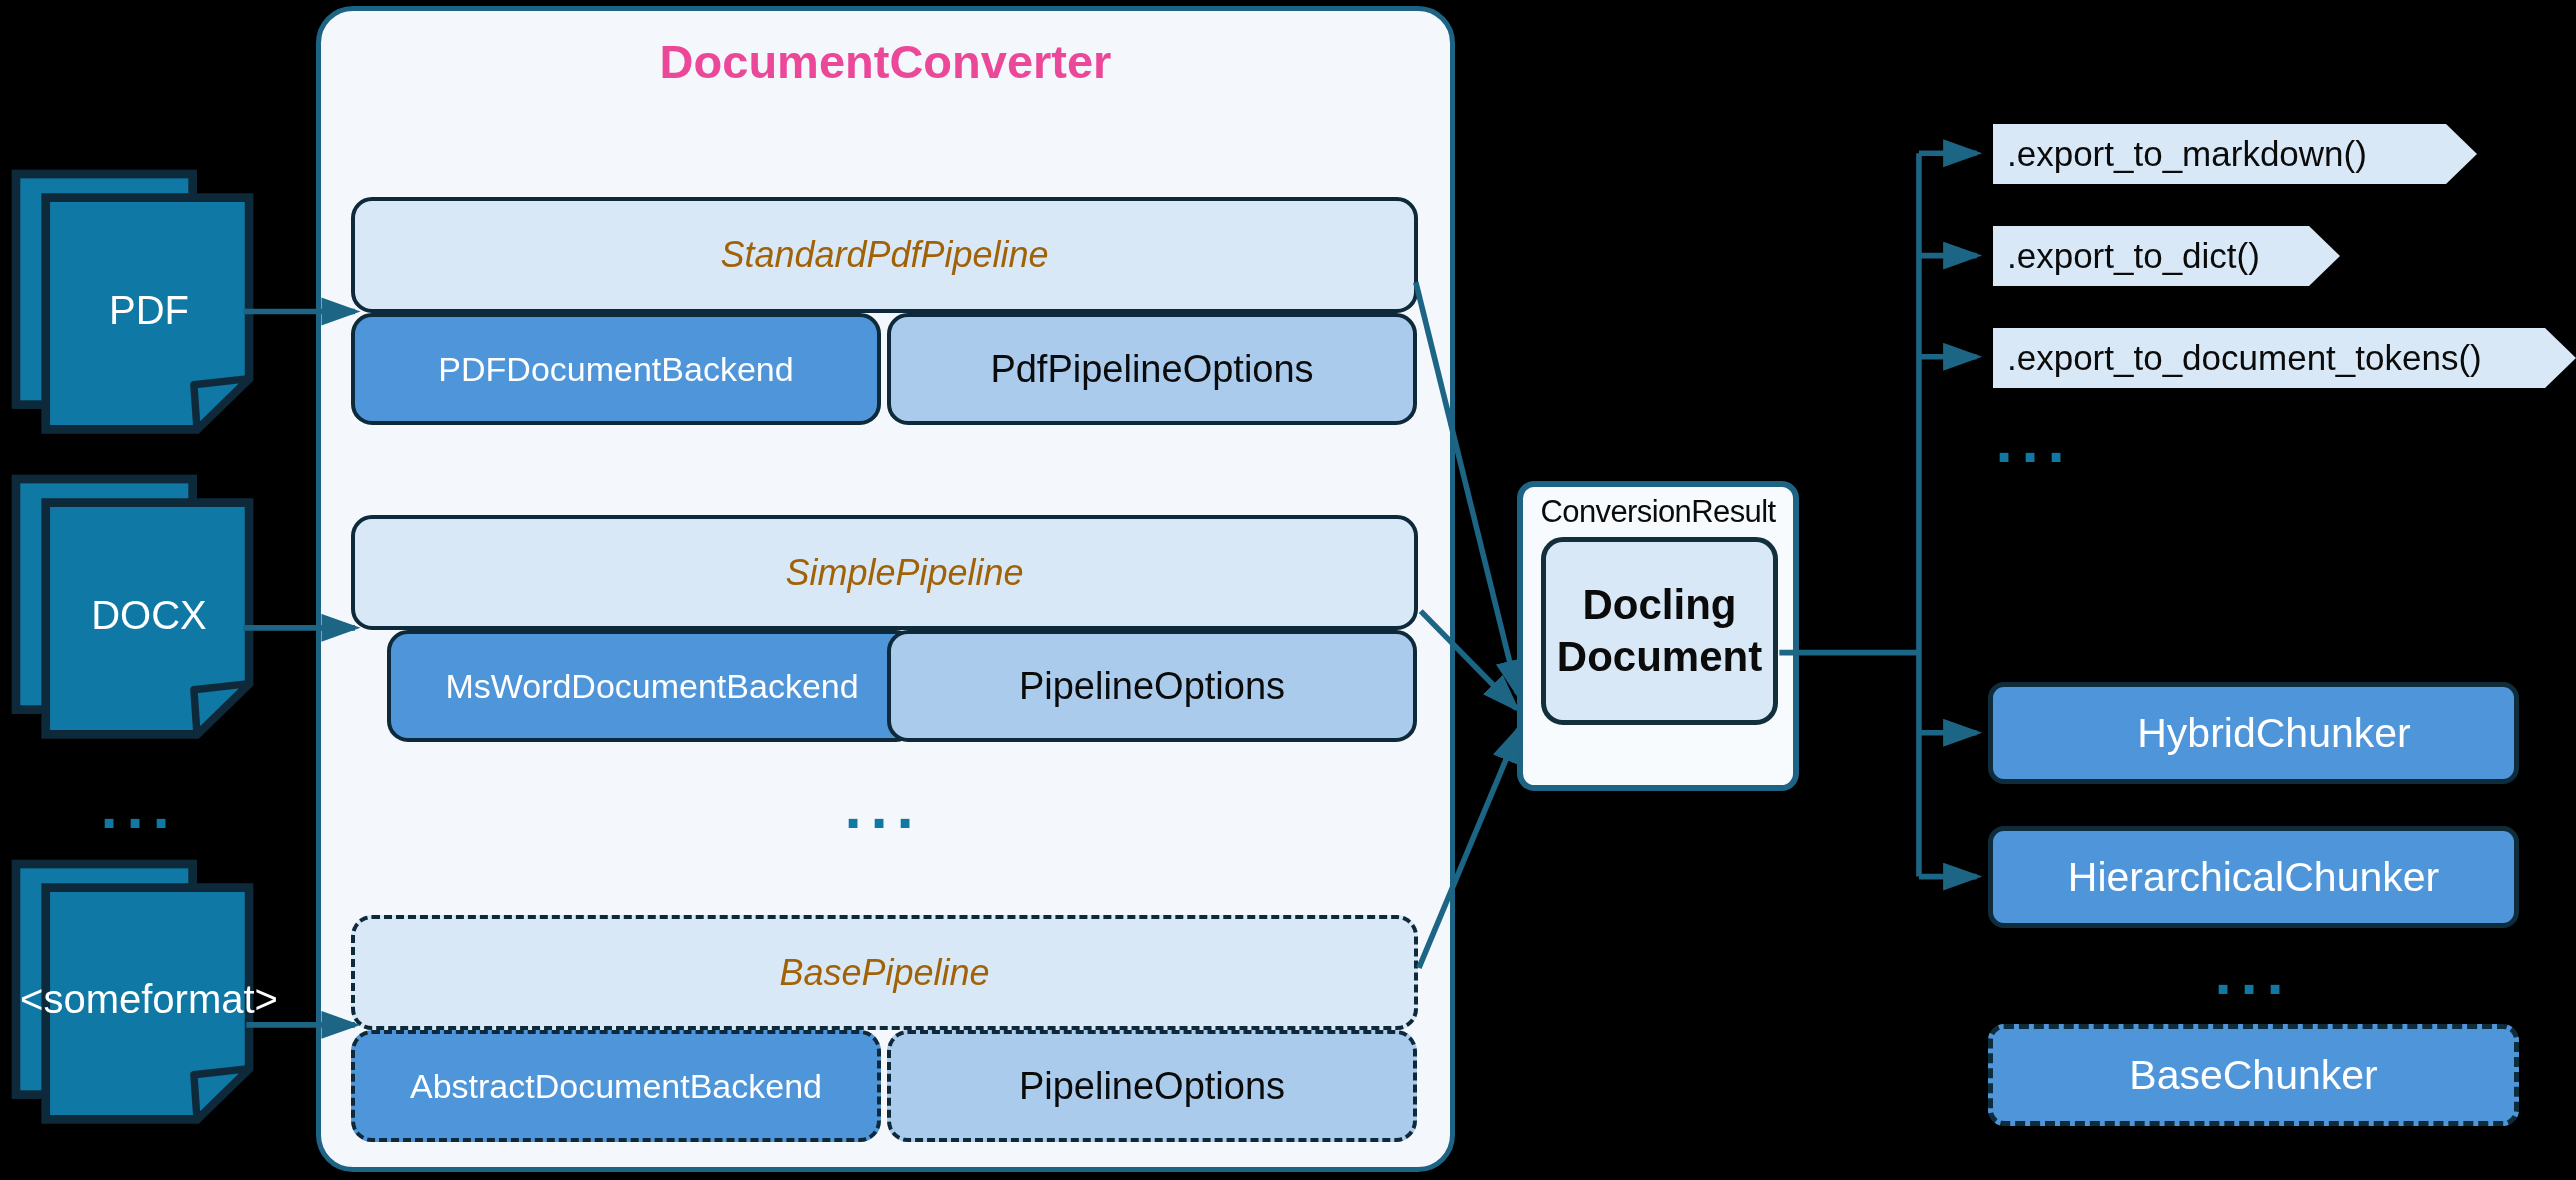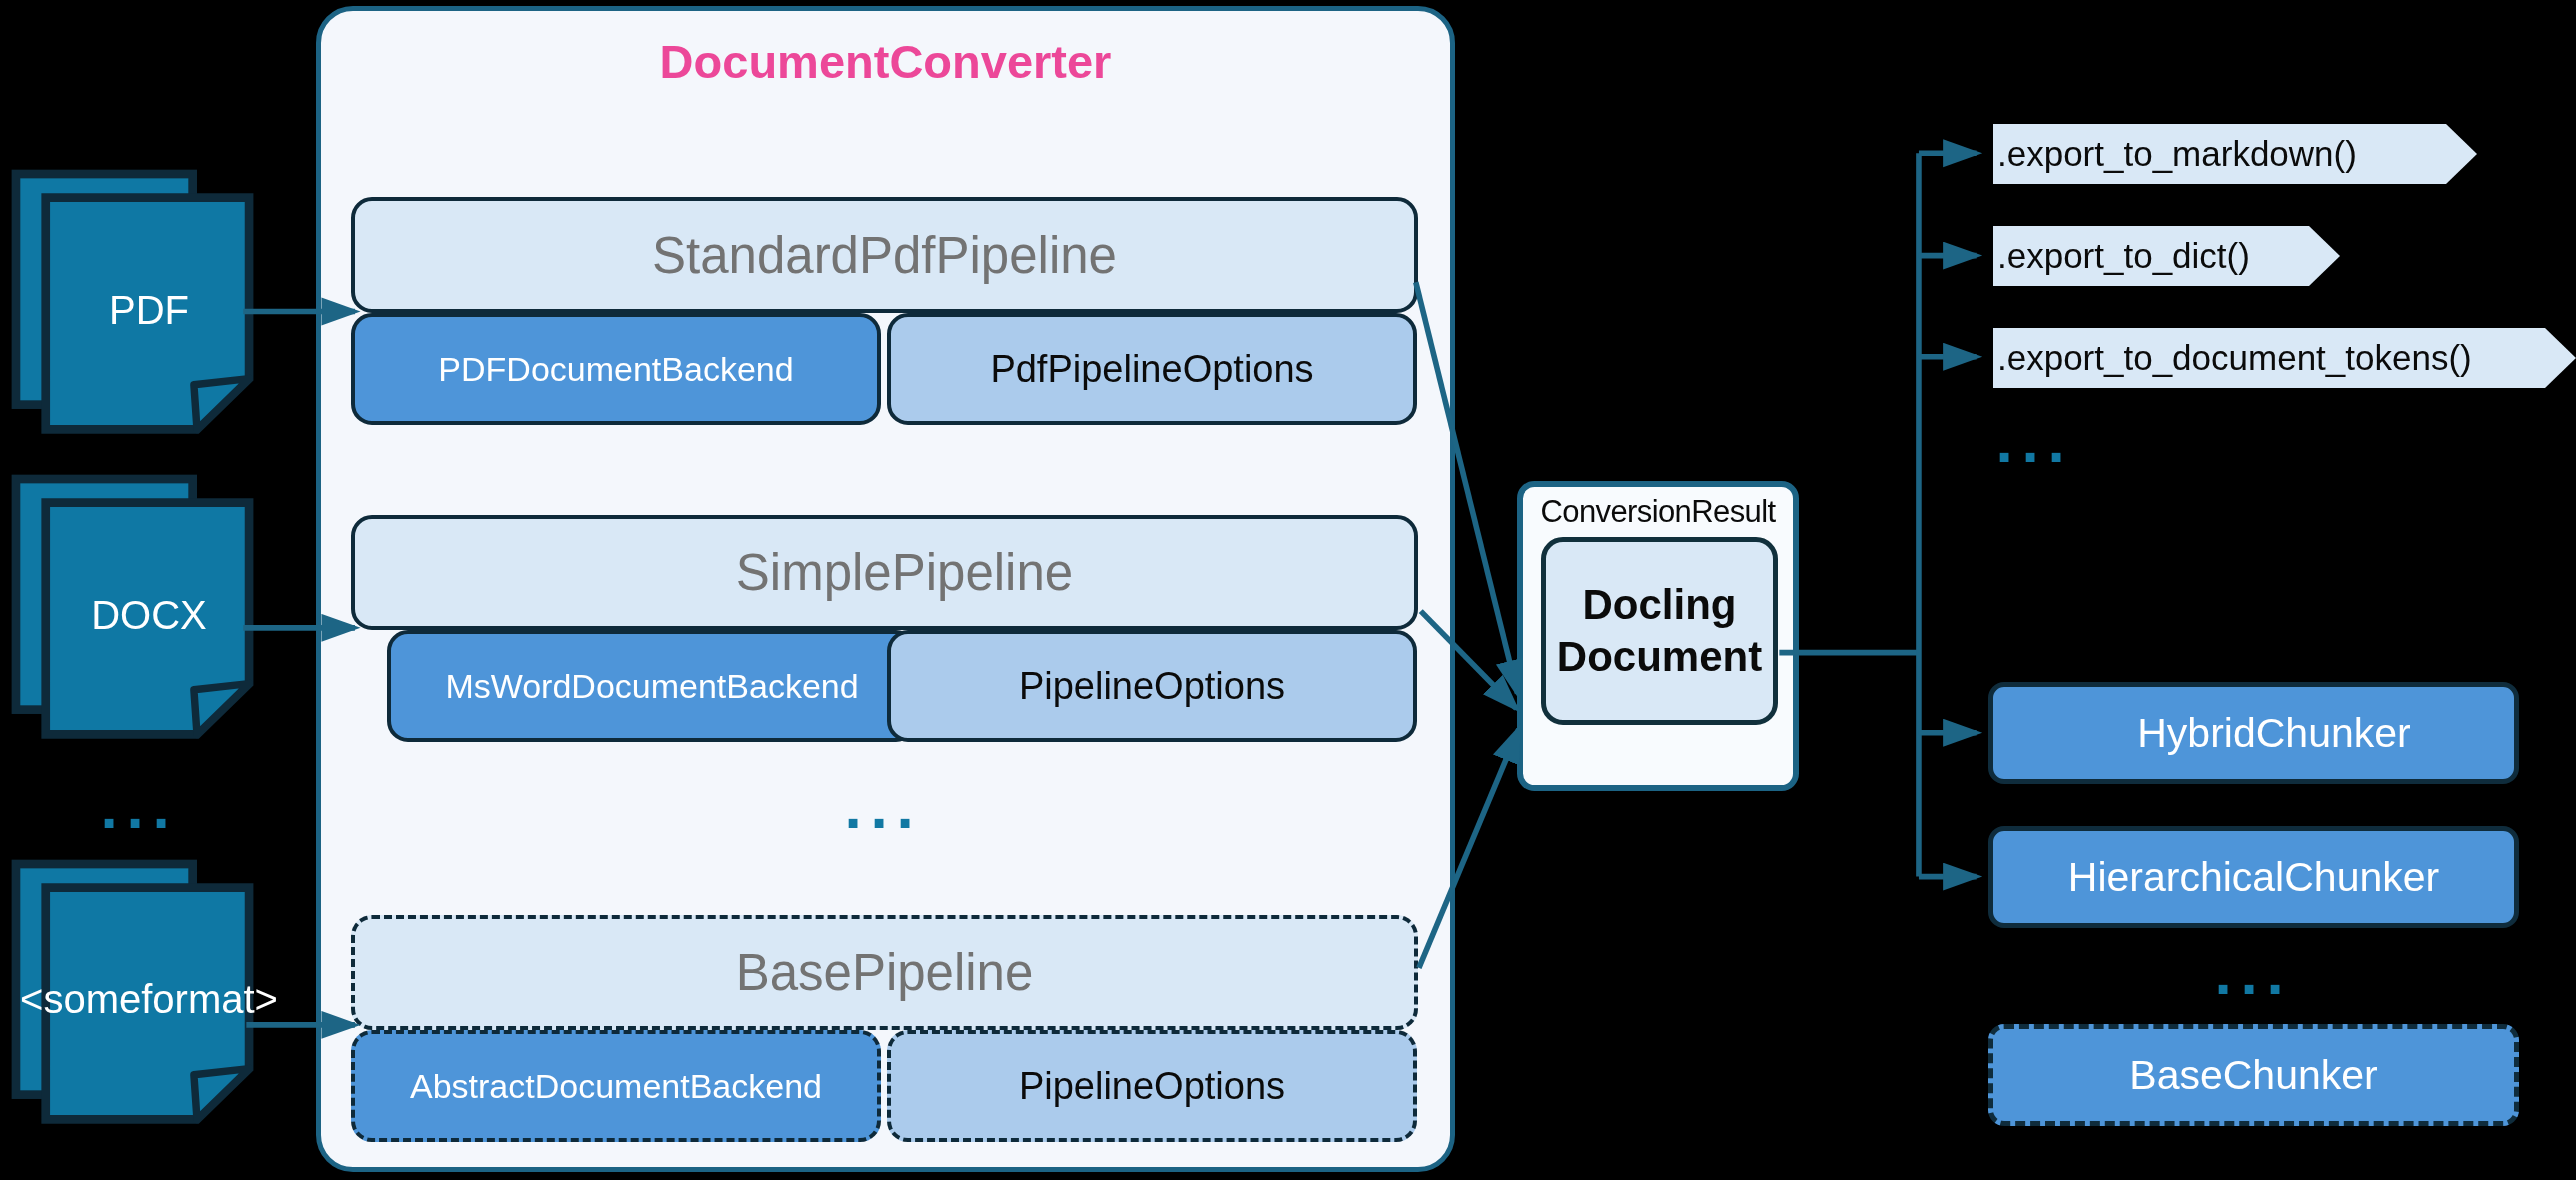".export_to_markdown()" .tag { padding-left: 4px -> 14px }
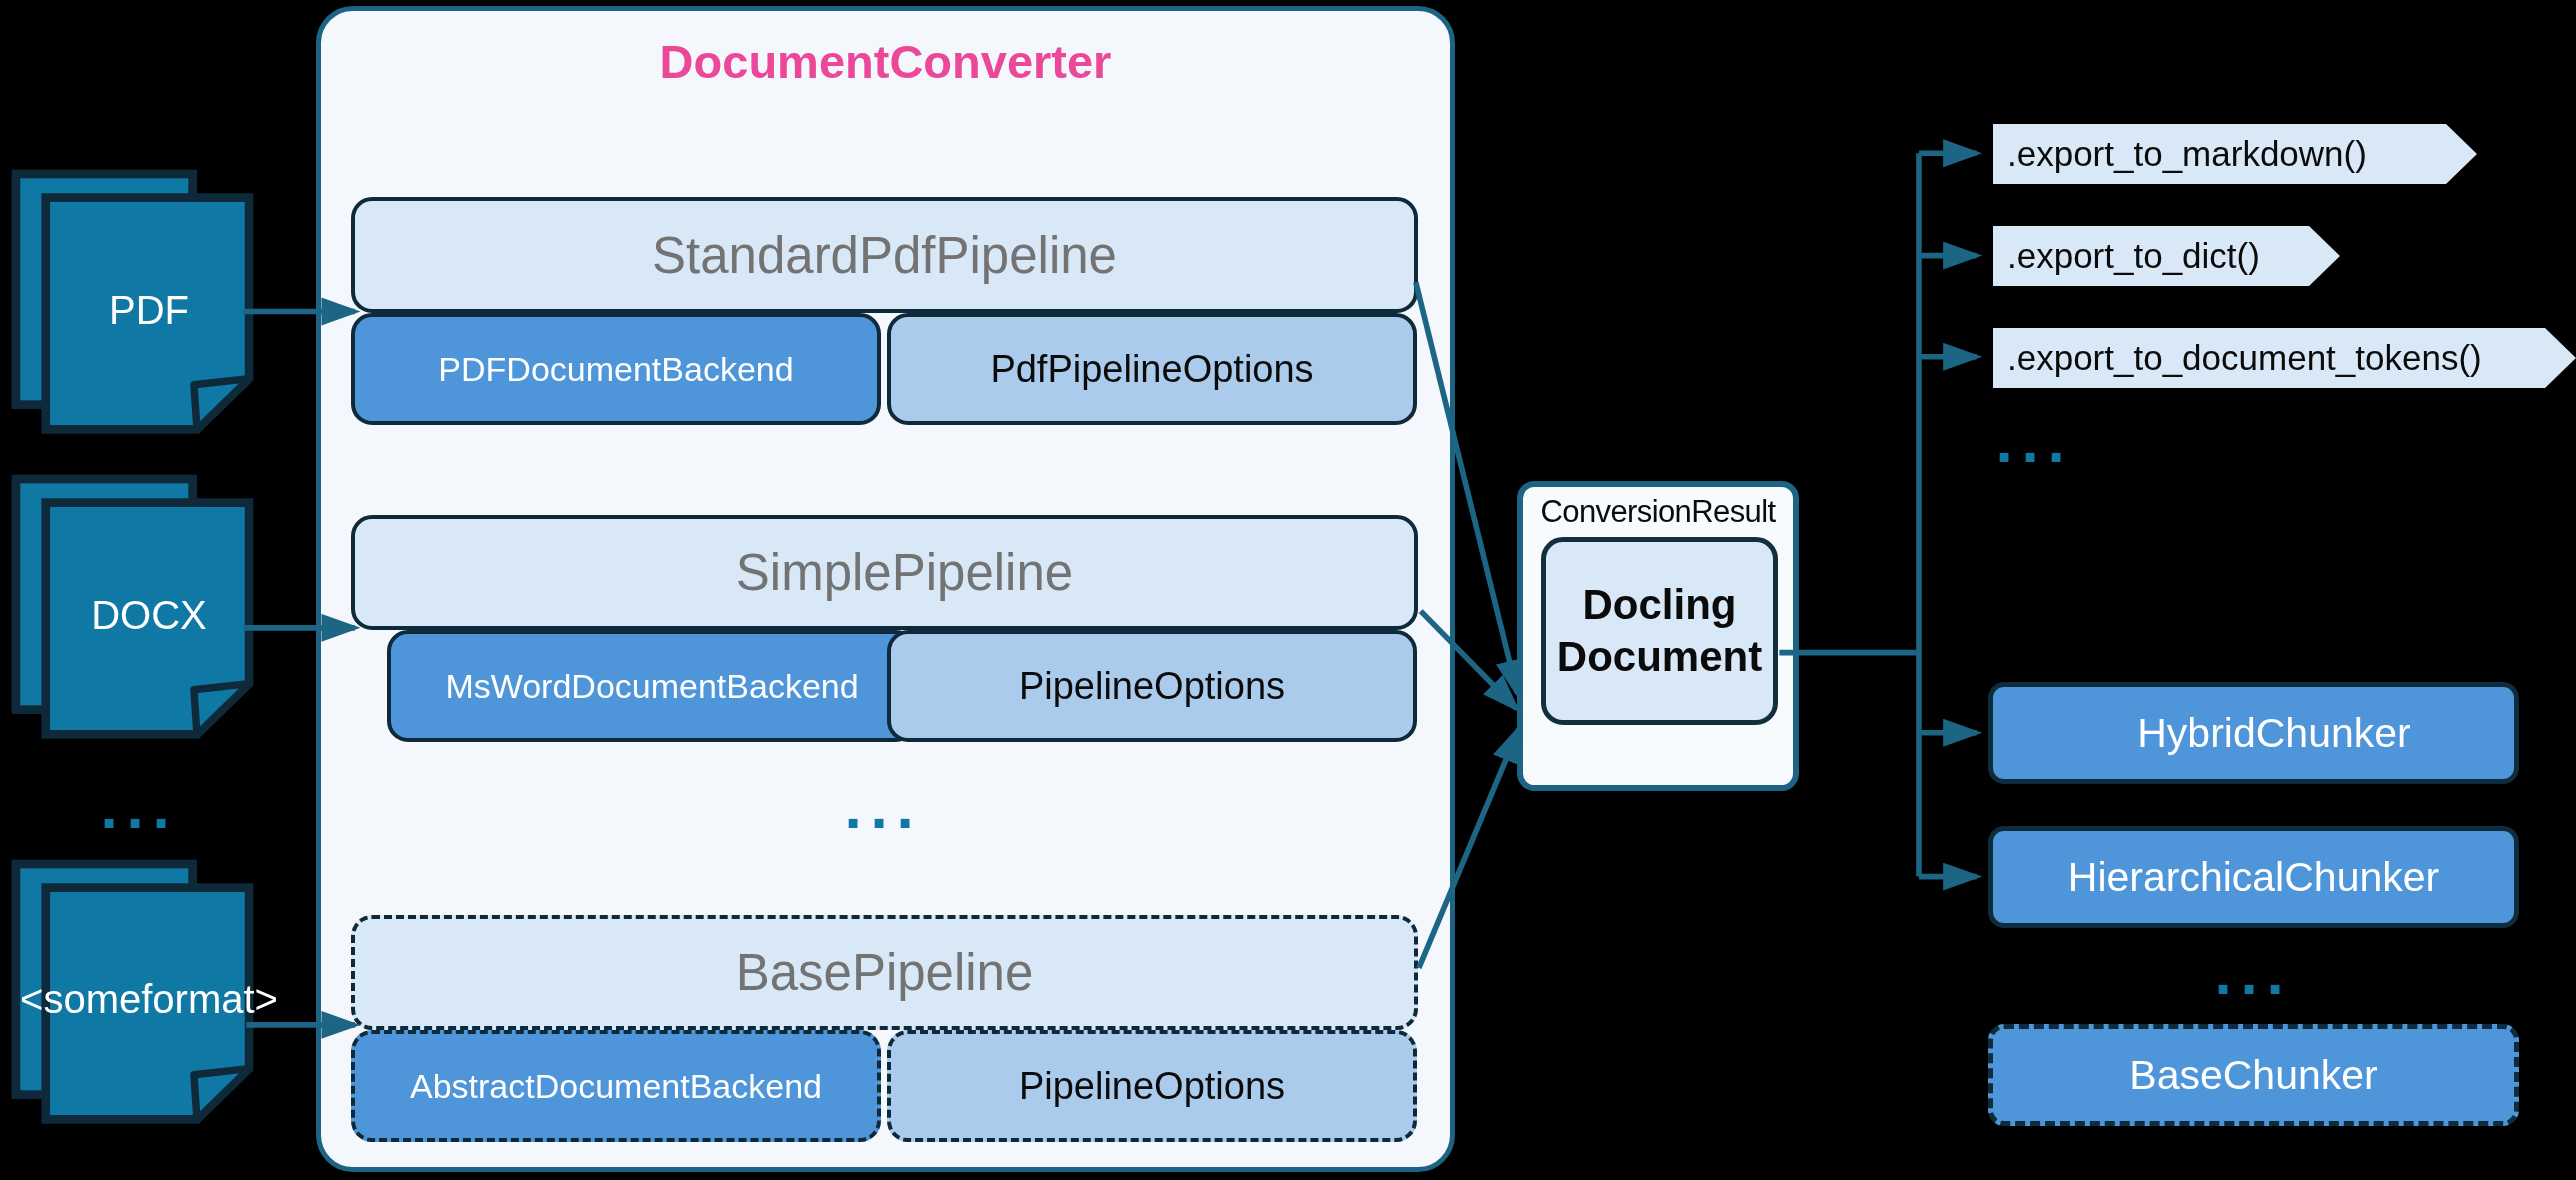"StandardPdfPipeline" .pipeline { color: #737373 -> #a16207; font-size: 51px -> 36px; font-style: none -> italic }
